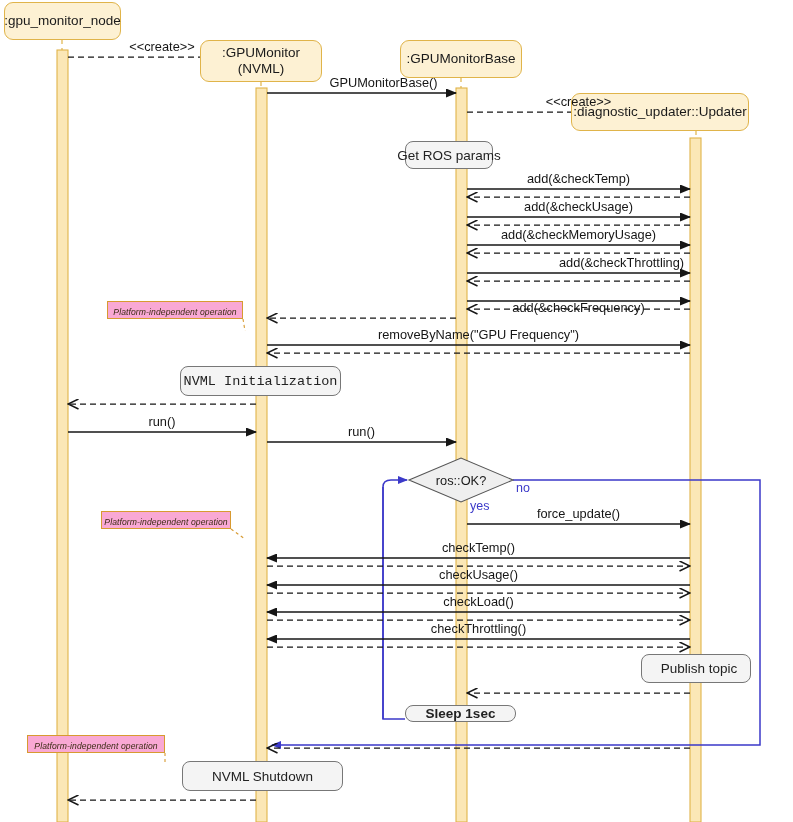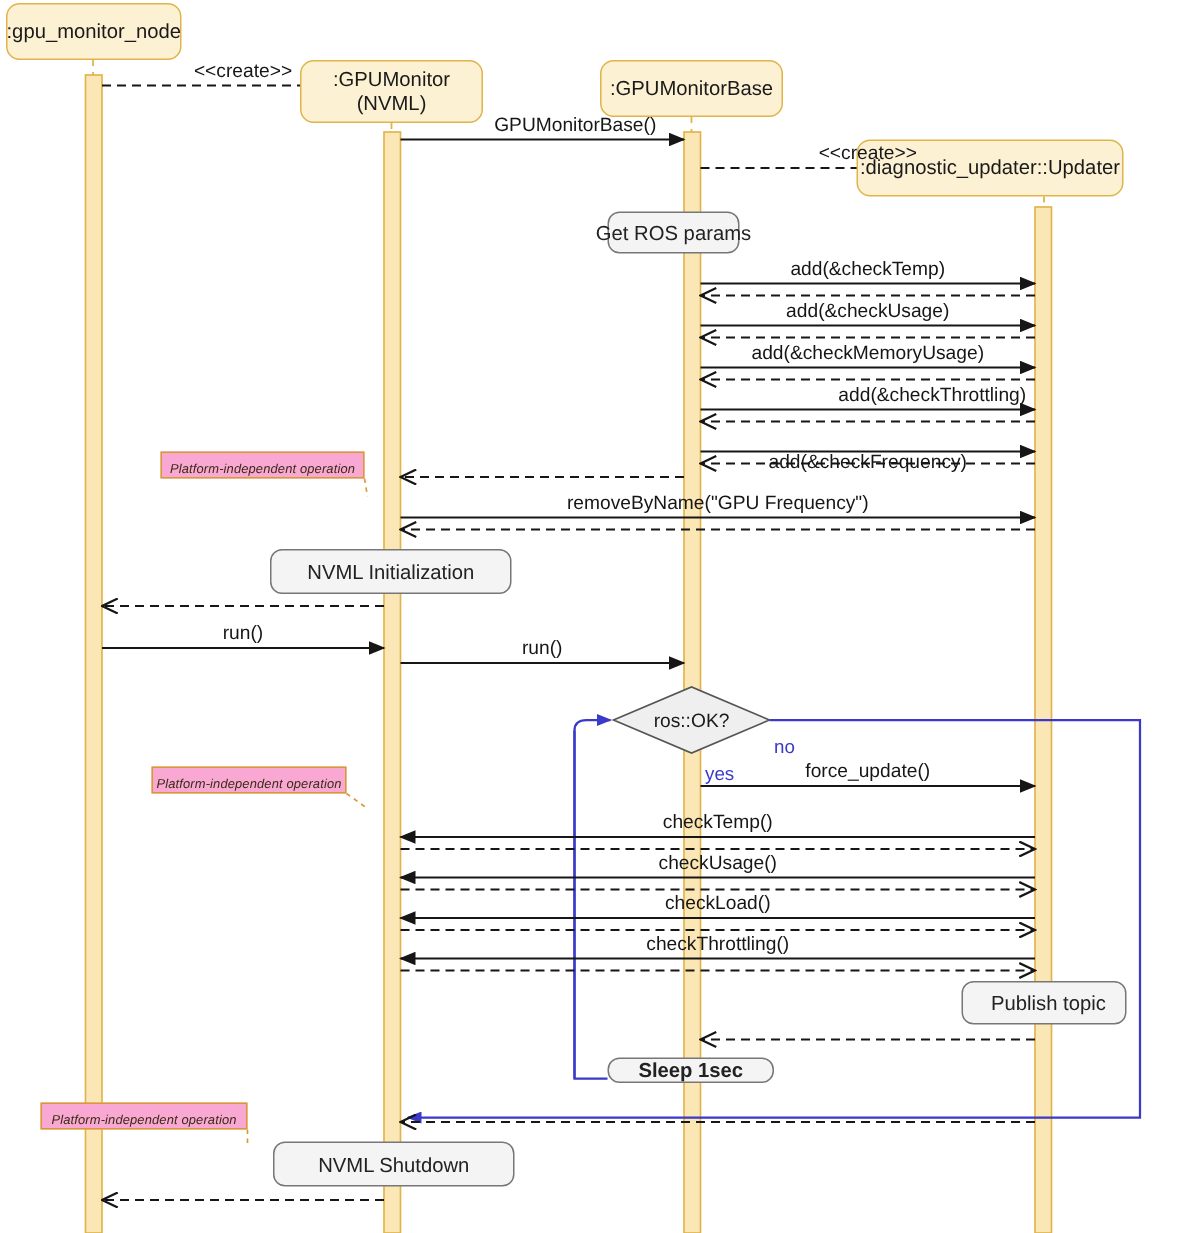"NVML Initialization" div.procbox { font-family: none -> Liberation Mono, monospace }
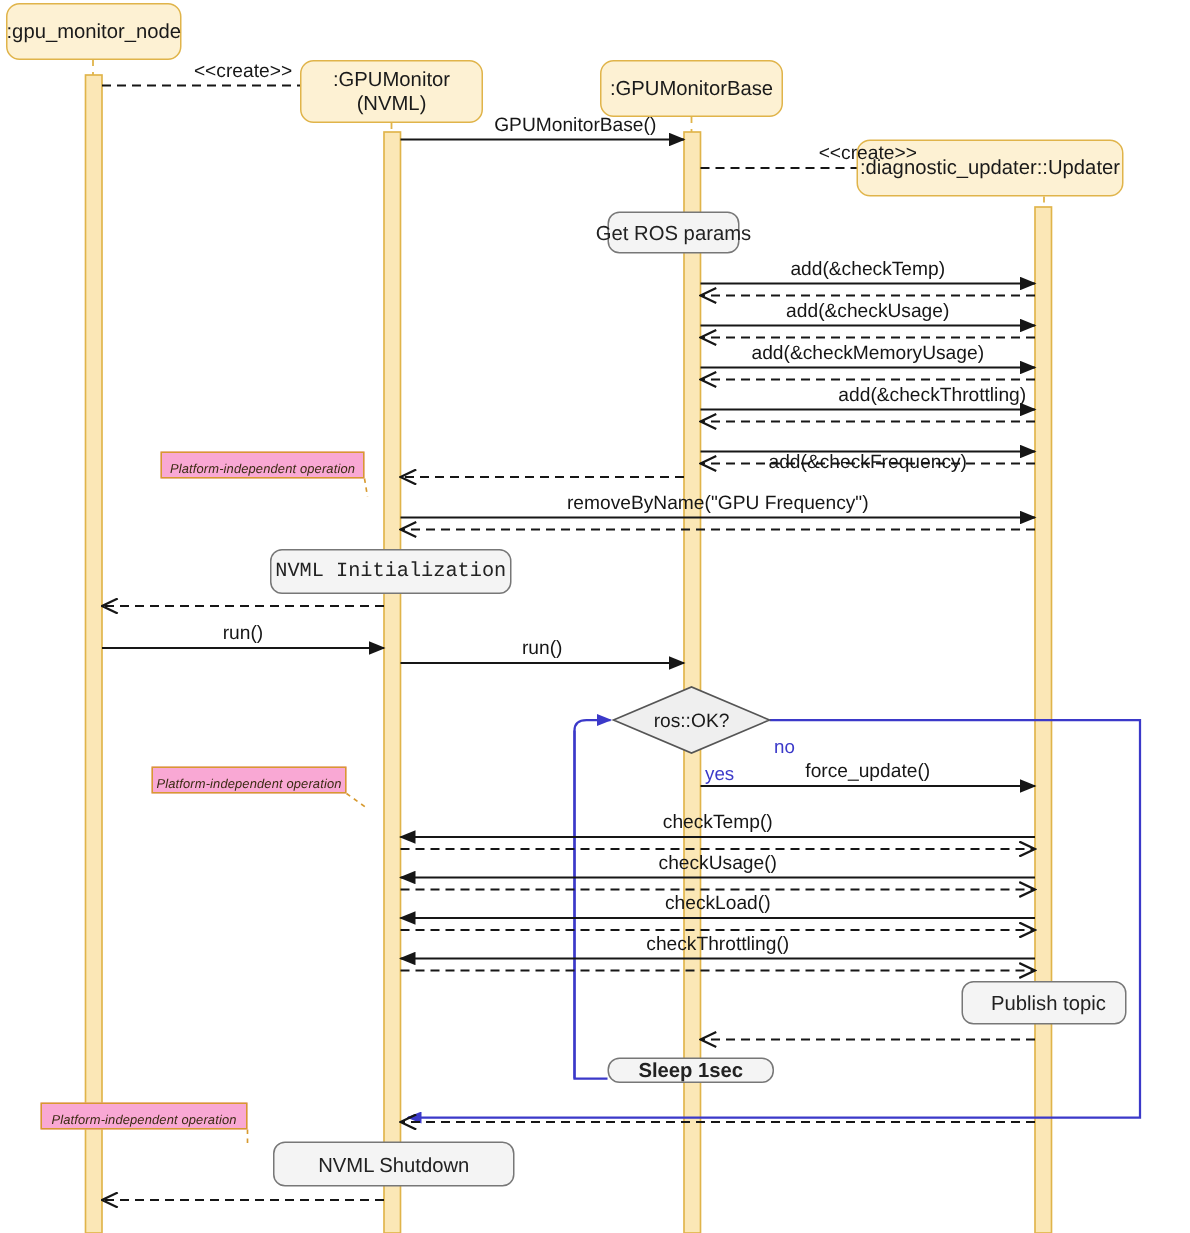"no" .guard { margin-top: 10px -> none }
